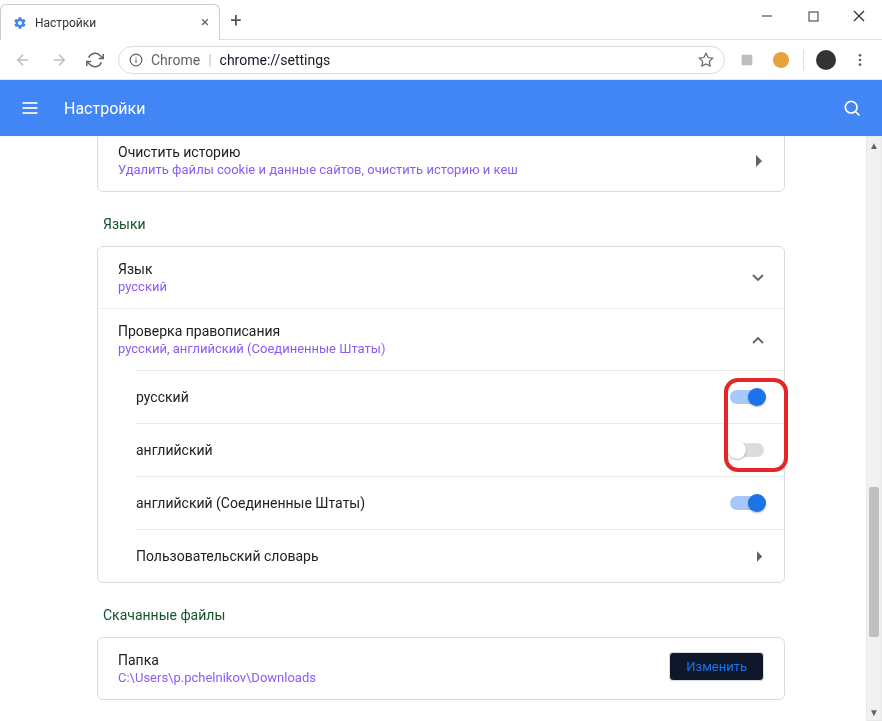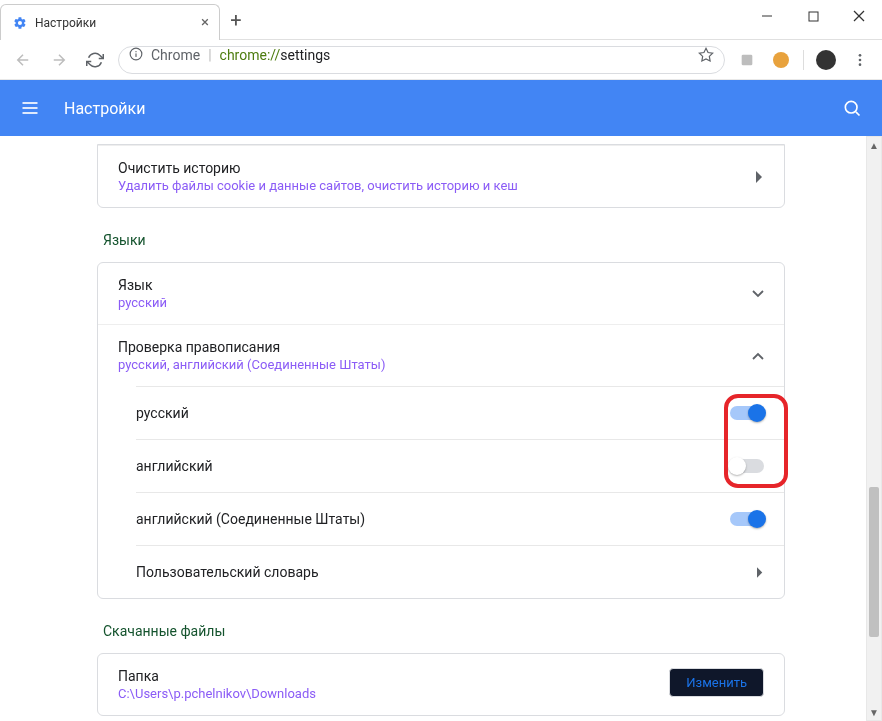"Chrome" .omnibox { align-items: none -> center }
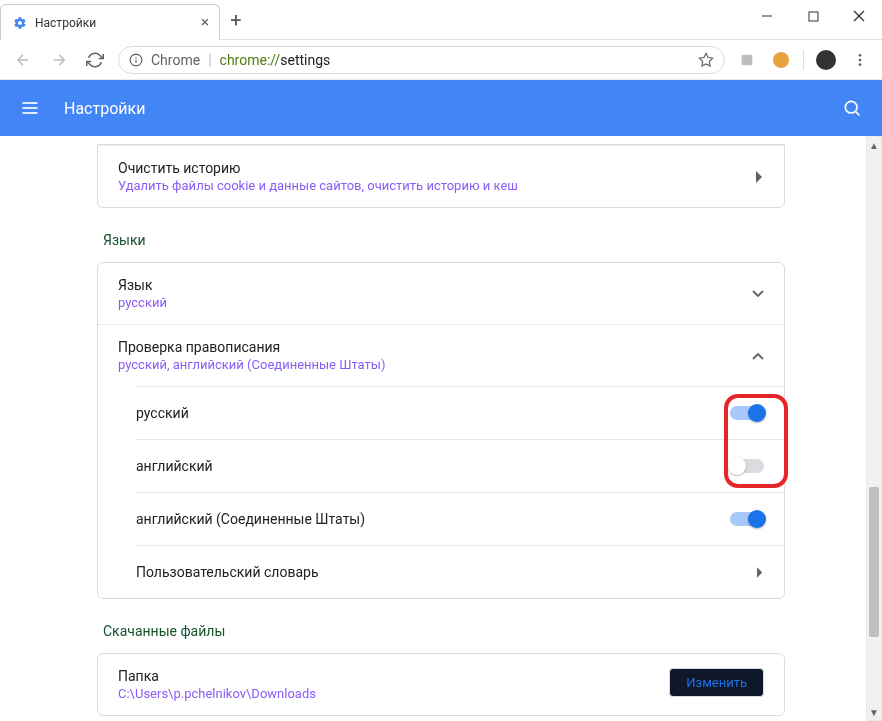"chrome://" .omnibox .url-scheme { color: #4d7c0f -> #0f172a }
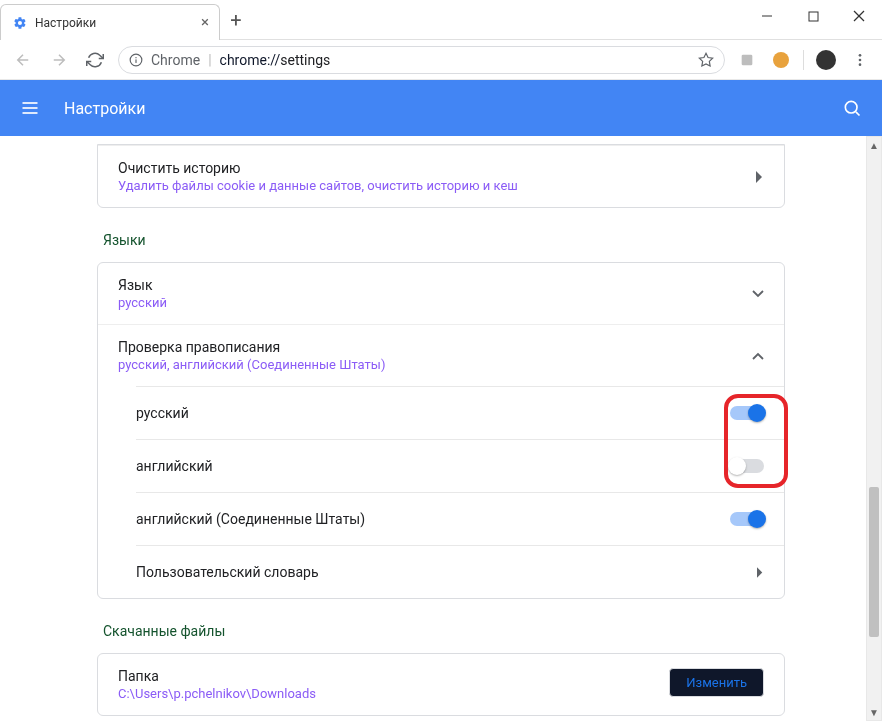"Очистить историю" .main { margin: 8px auto -> 0 auto; padding-top: 8px -> 0 }
